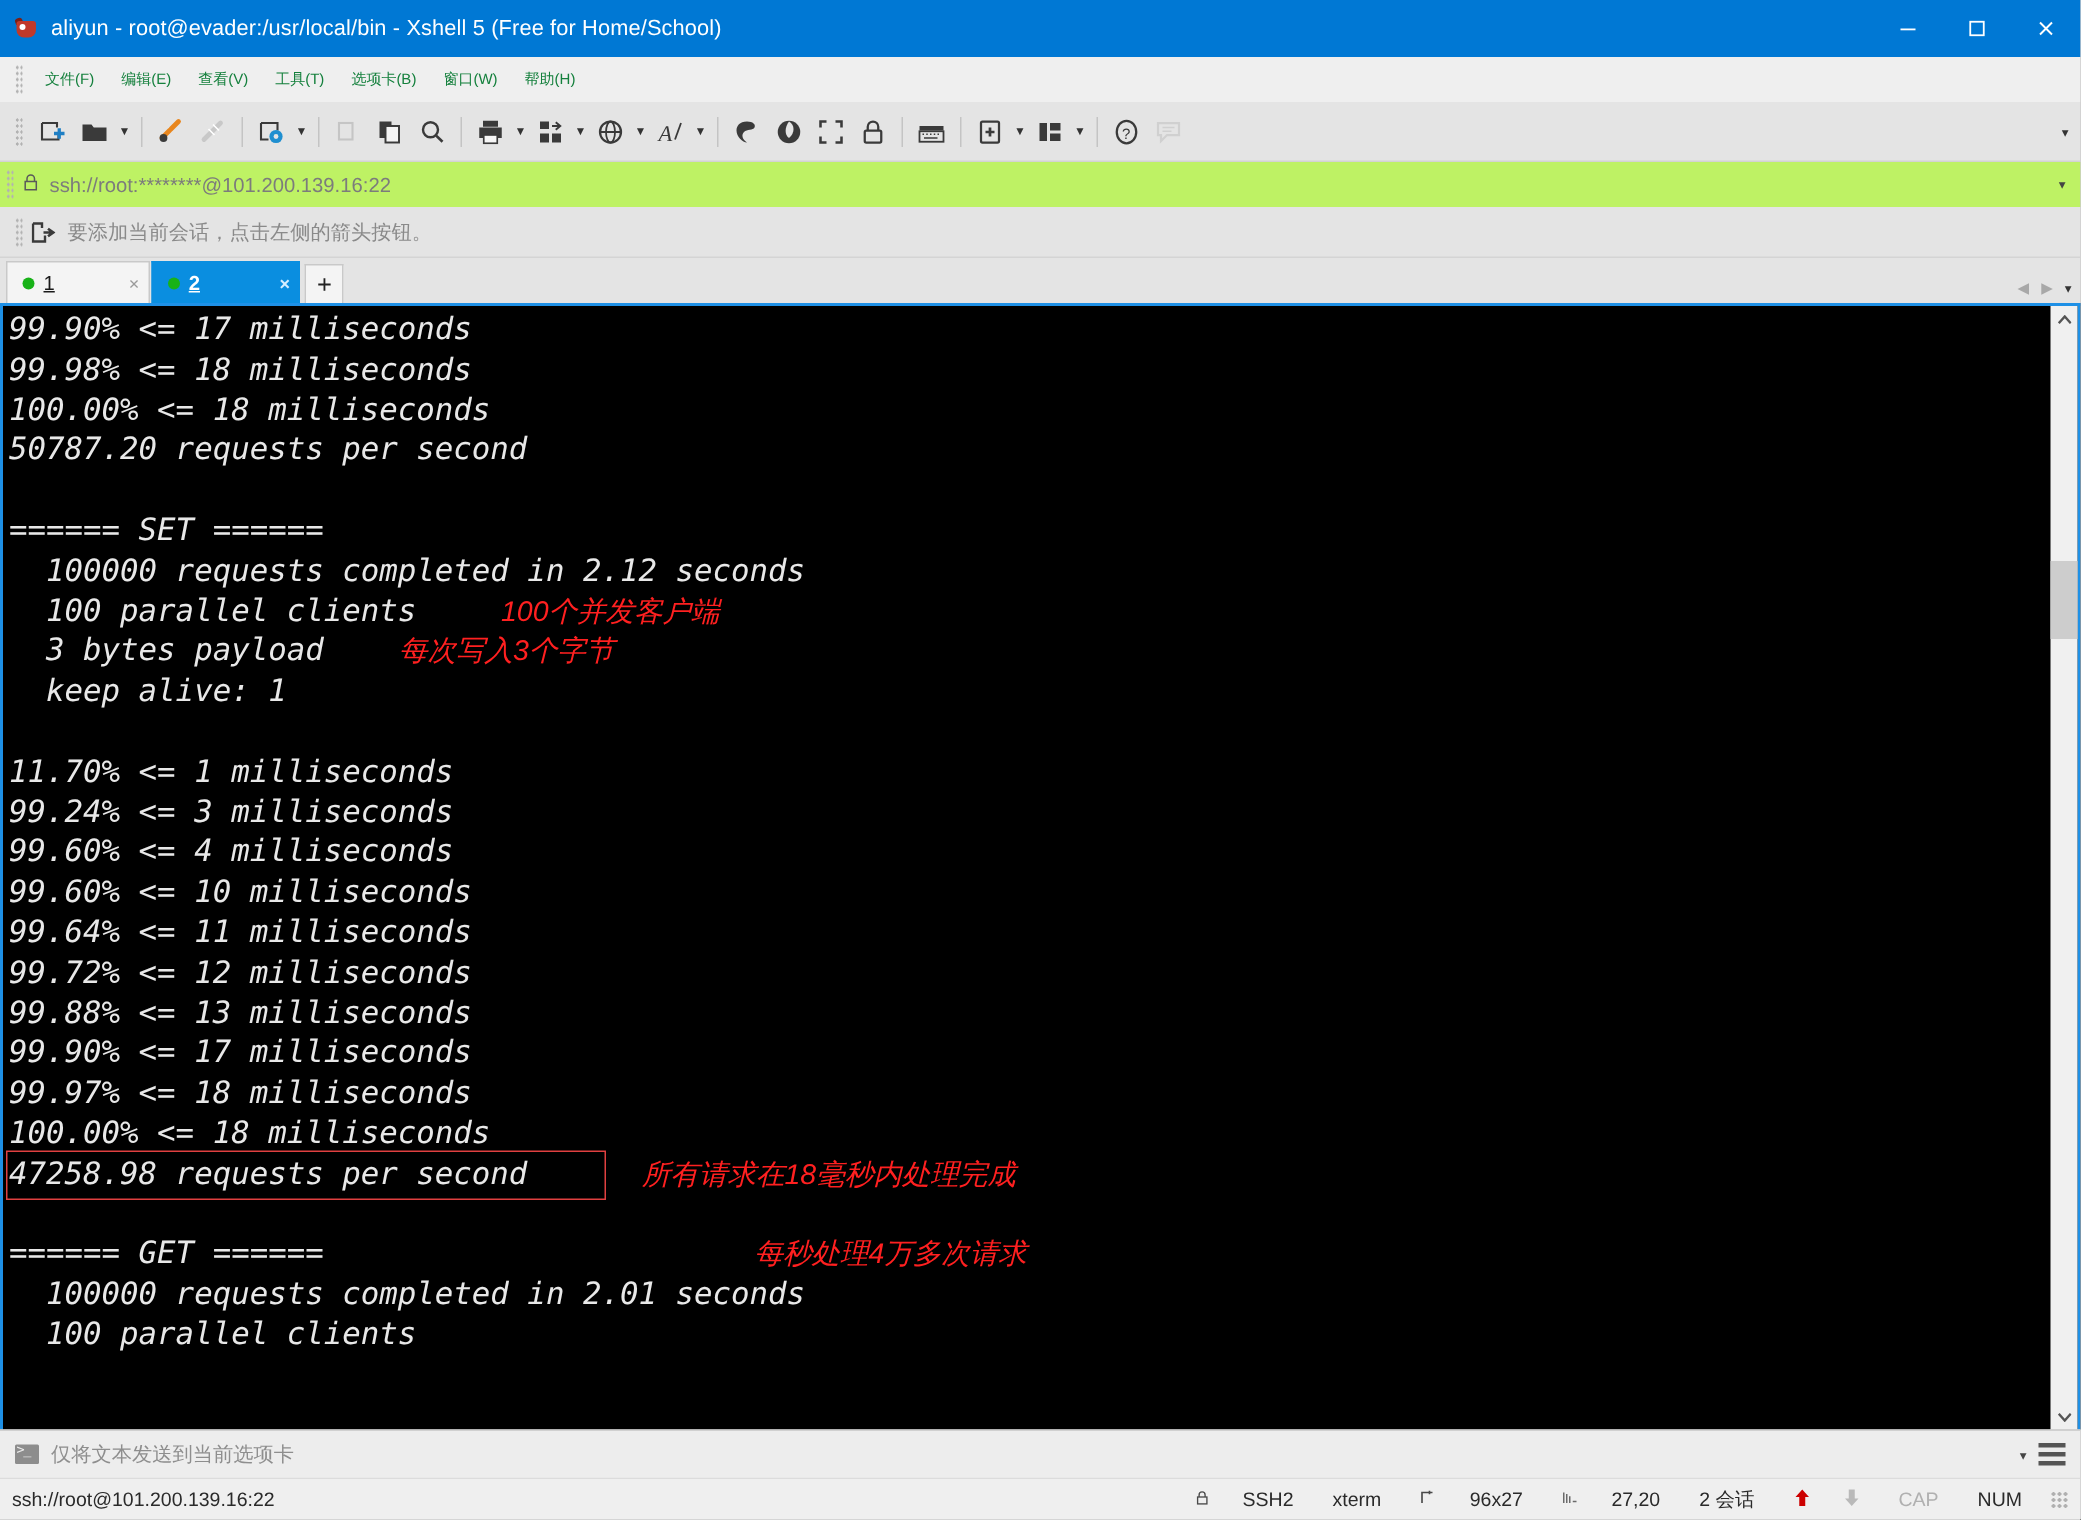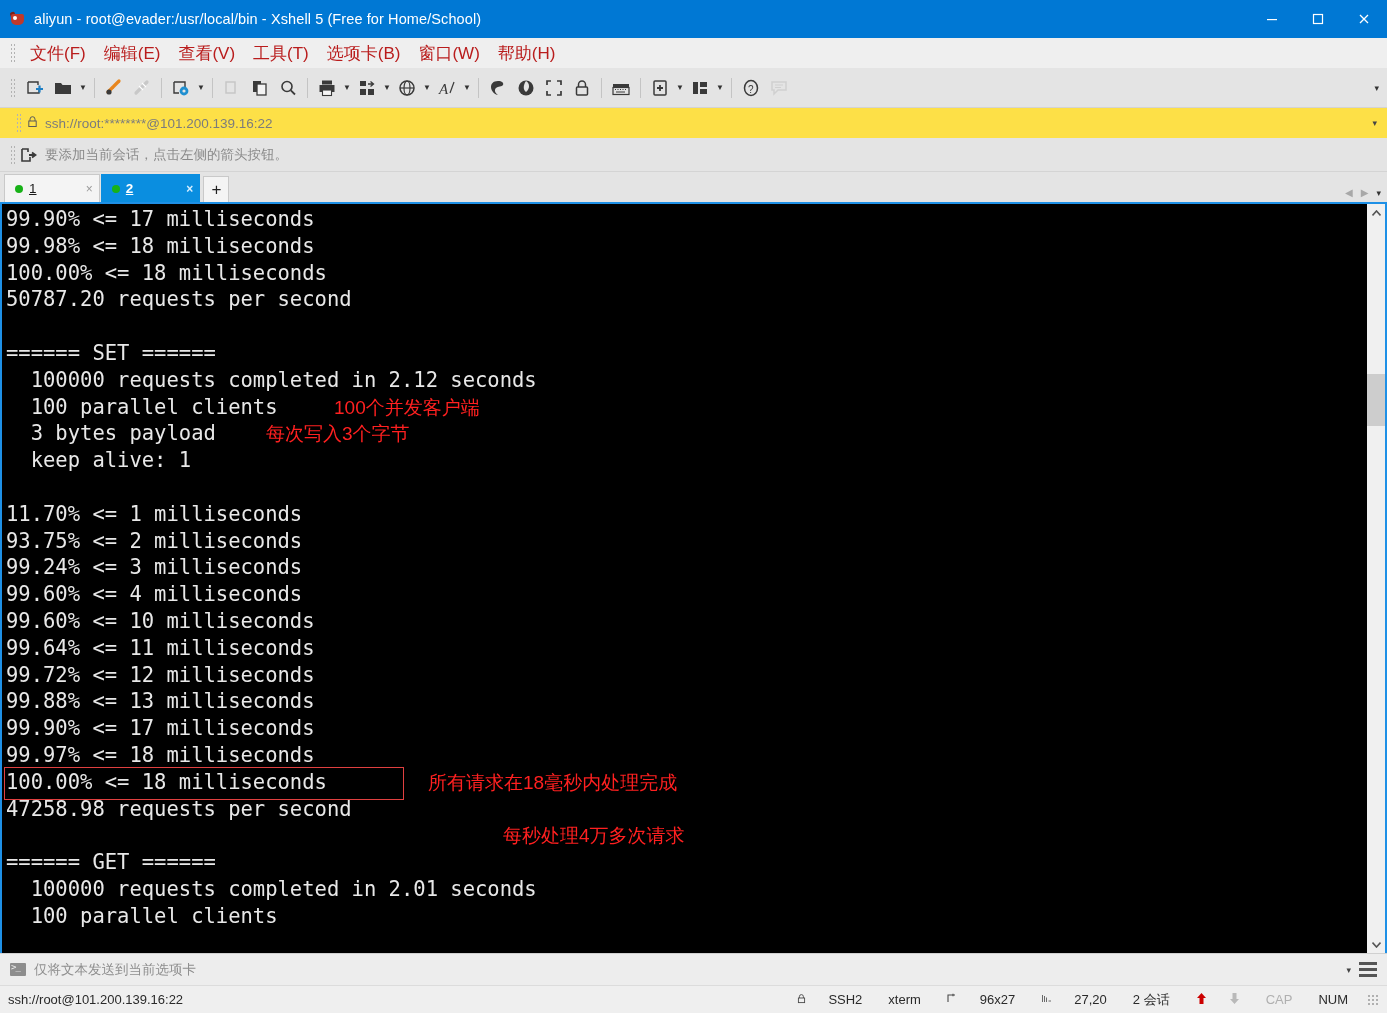"文件(F)" .menu-item { color: #b91c1c -> #15803d; font-size: 17px -> 10px }
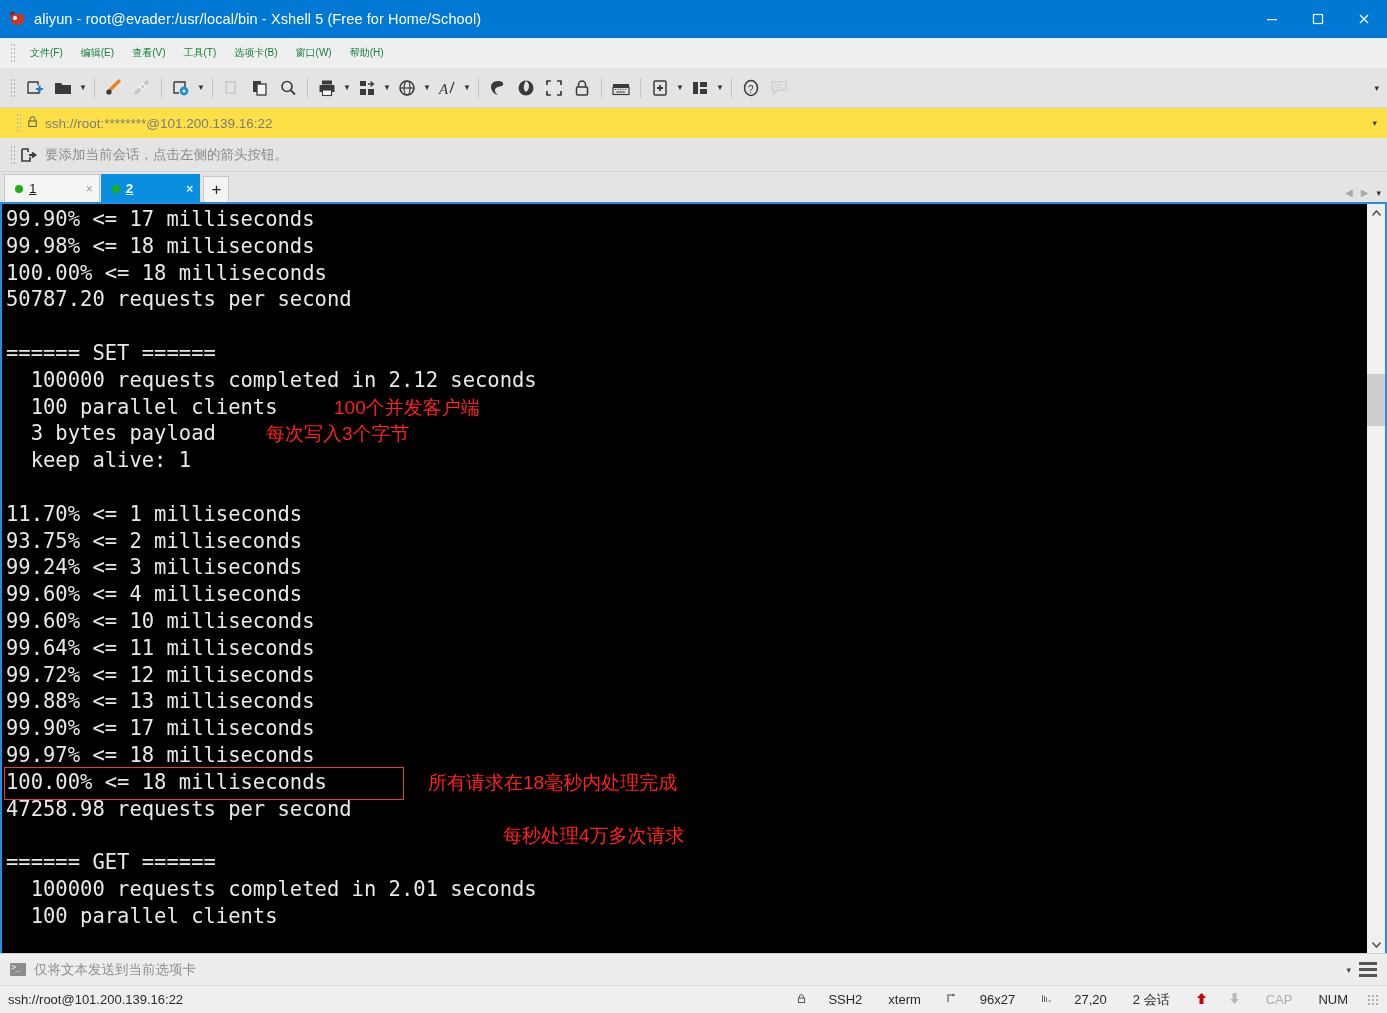"ssh://root:********@101.200.139.16:22" .addressbar { background: #fde047 -> #bef264; padding-left: 16px -> 4px }
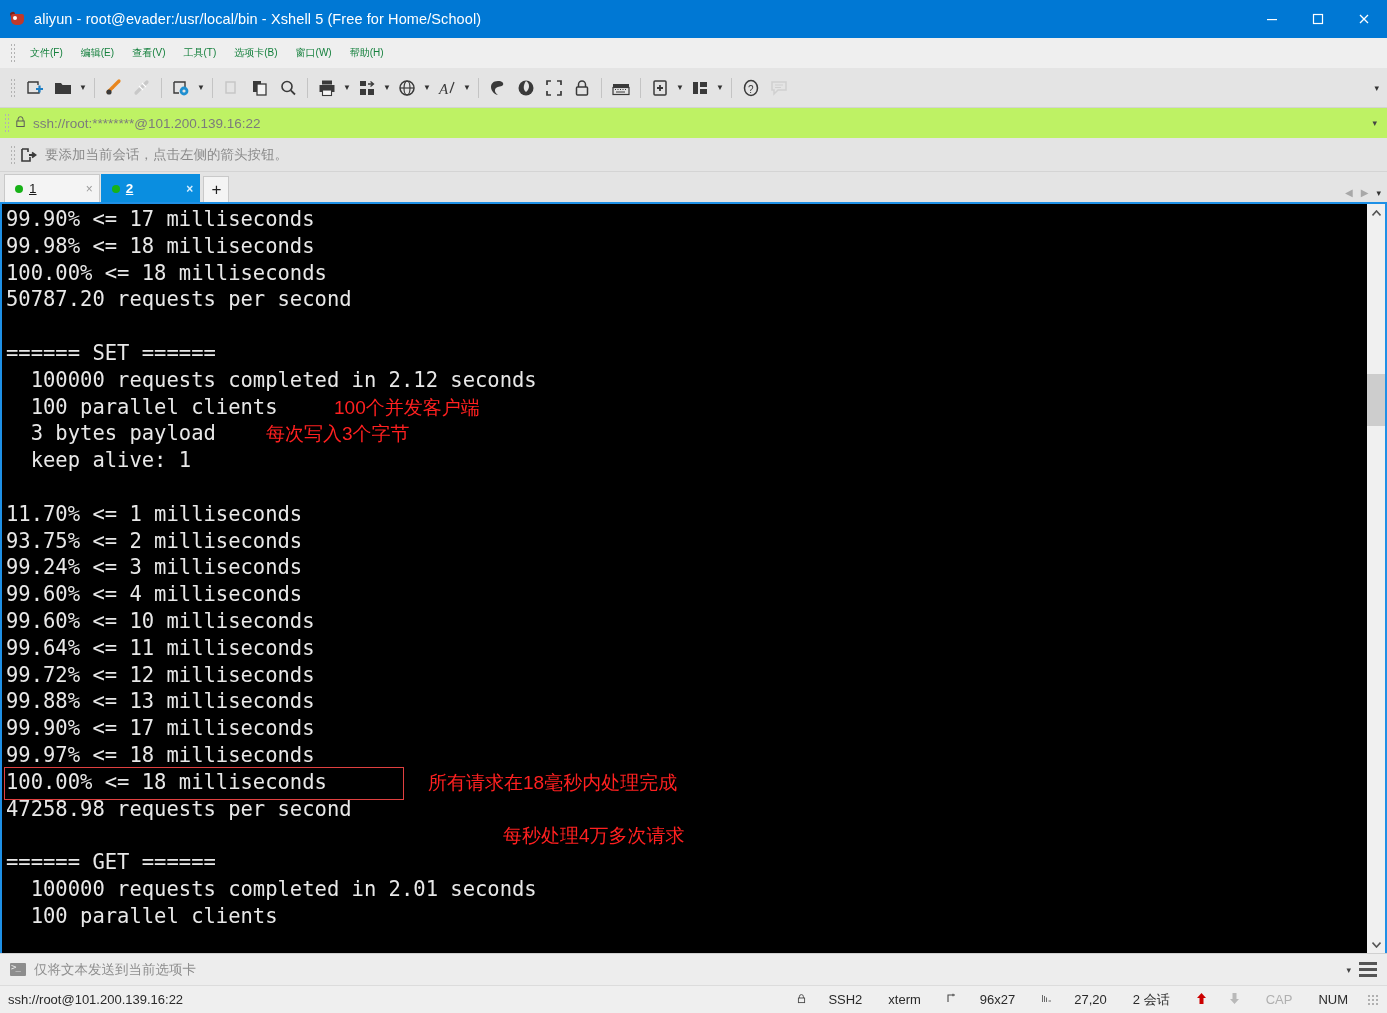"99.90% <= 17 milliseconds" .terminal { font-style: none -> italic }
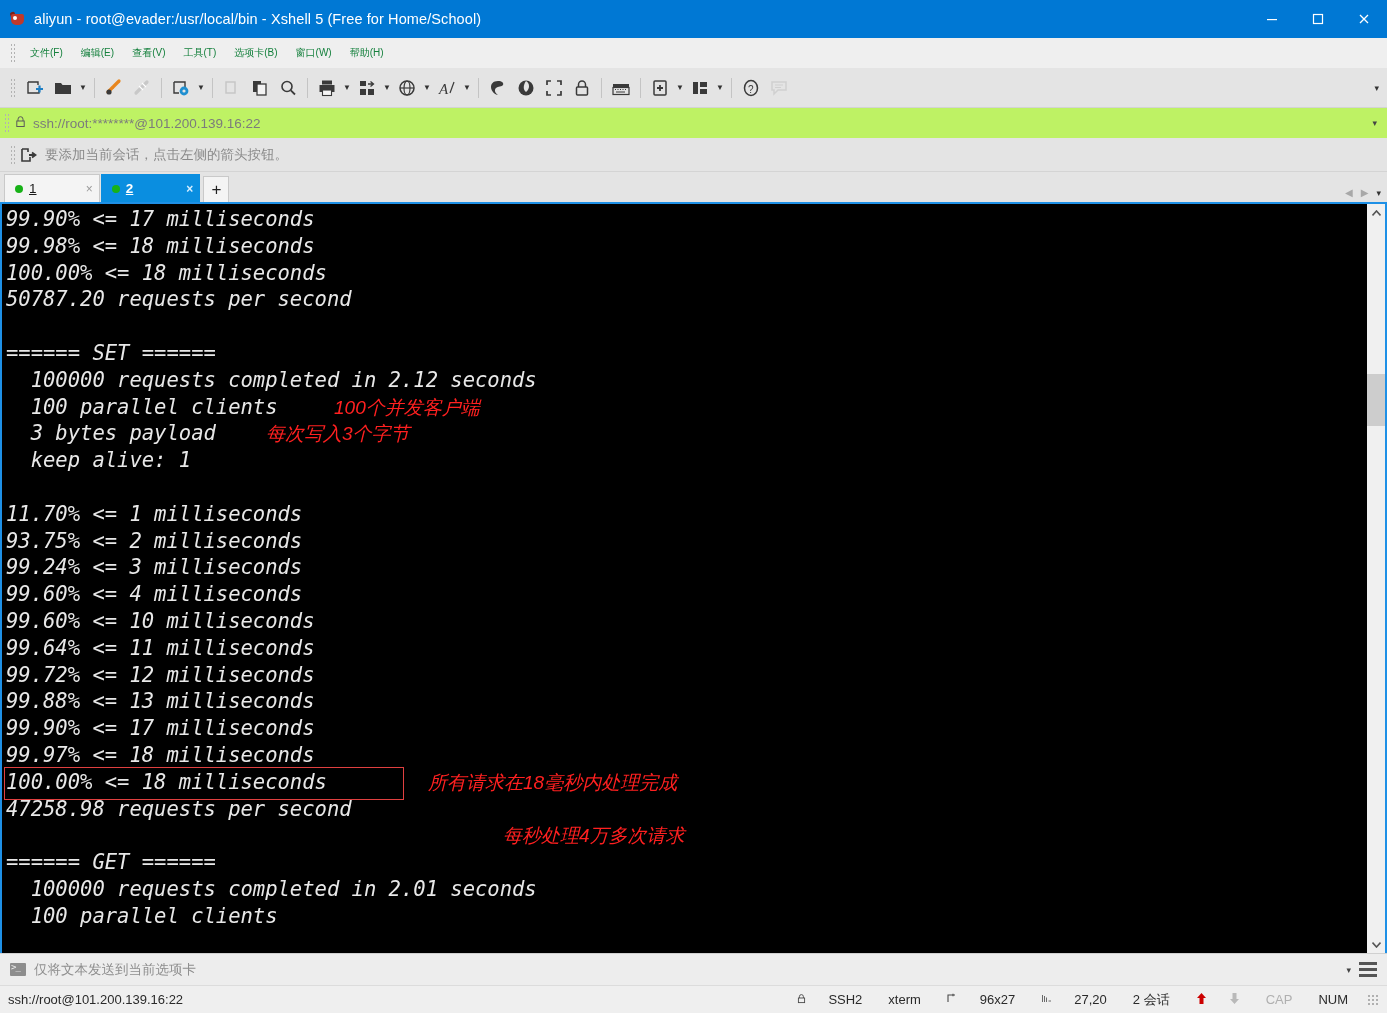"93.75% <= 2 milliseconds" div.term-line { html: <div>93.75% &lt;= 2 milliseconds</div> -> none }
